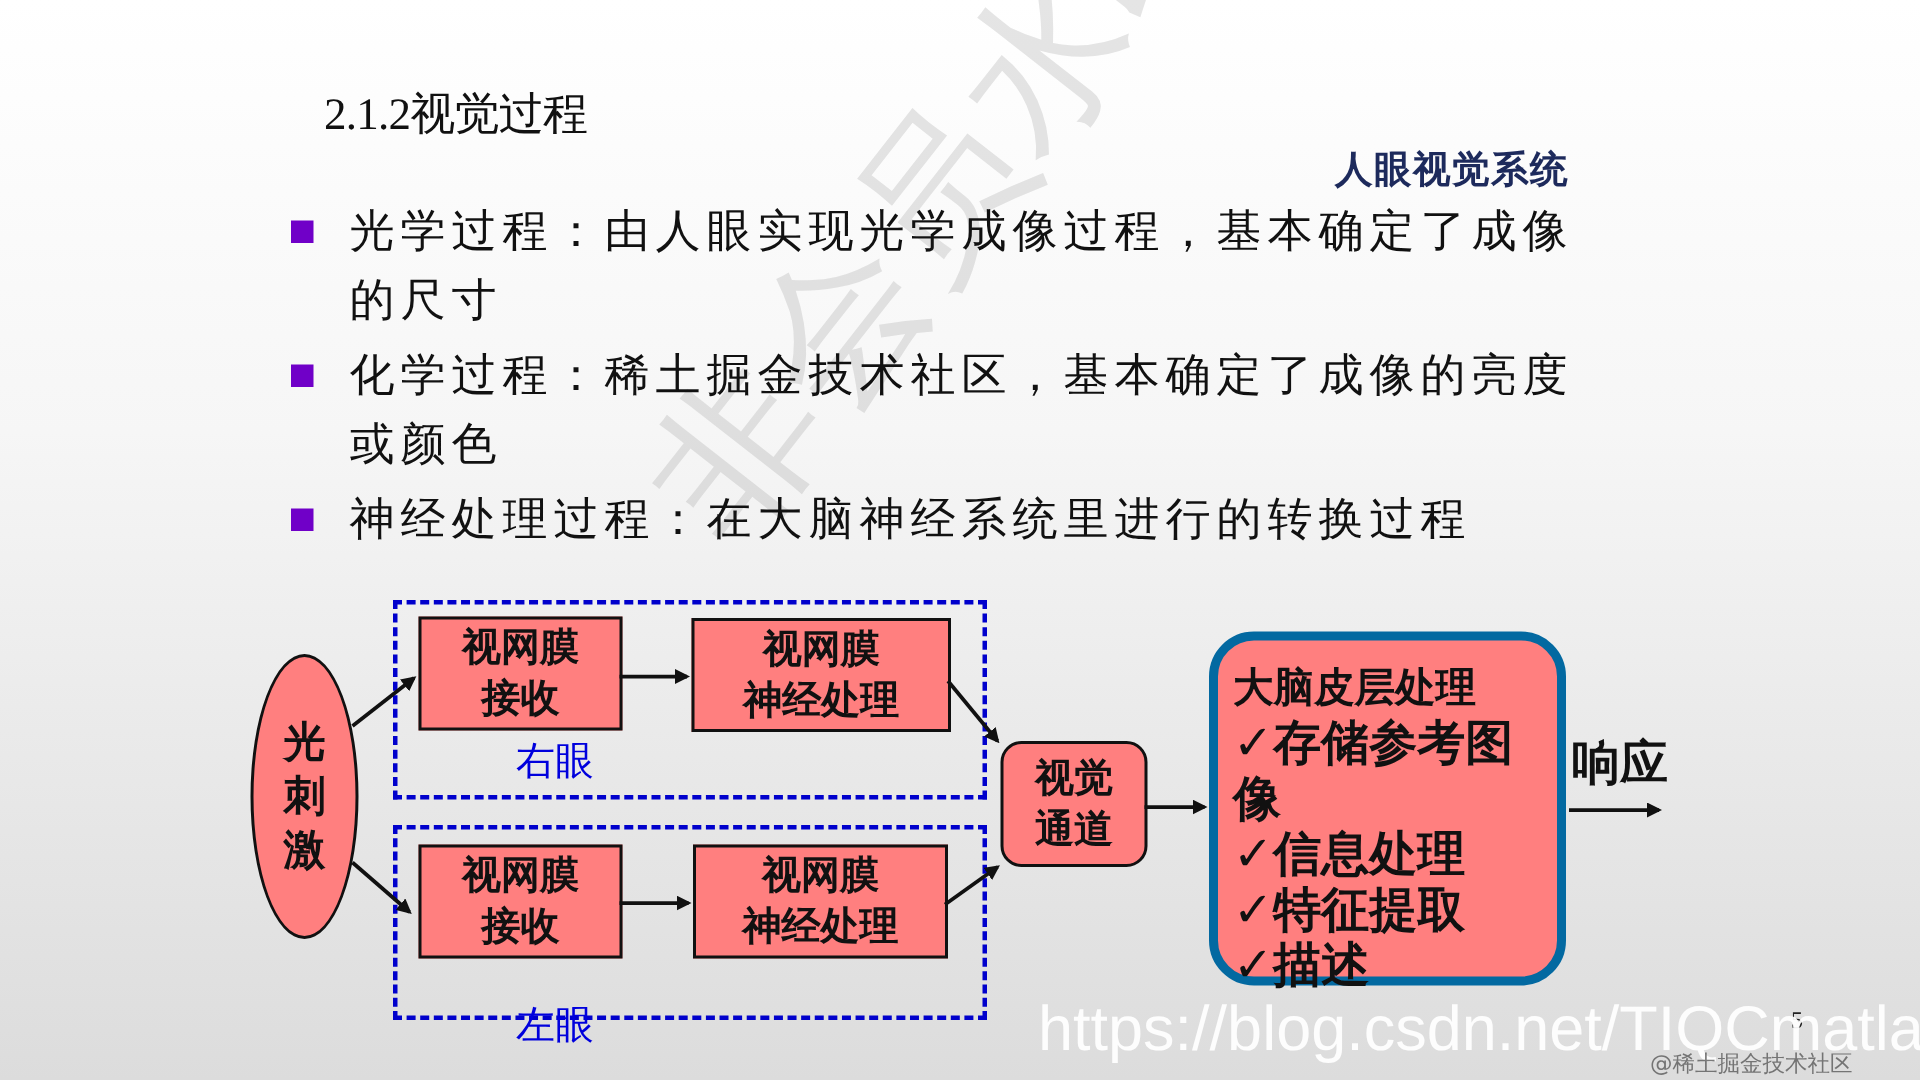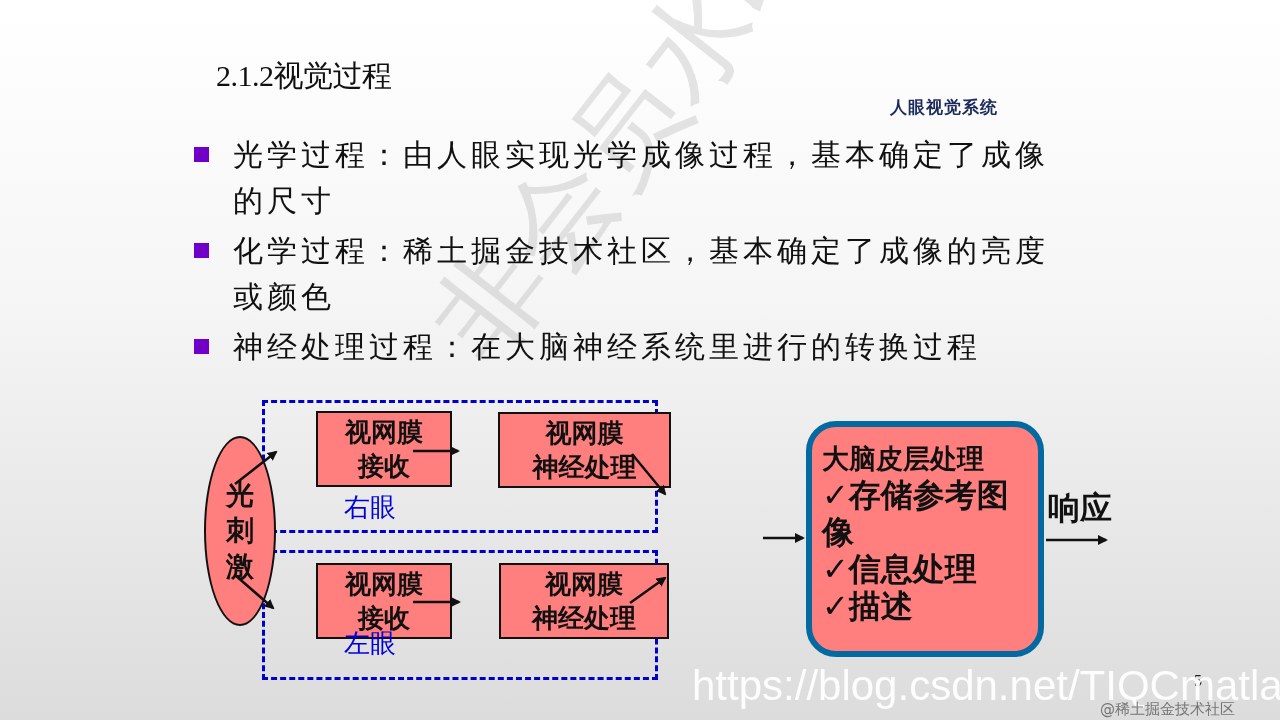"人眼视觉系统" .subtitle-tag { font-size: 17px -> 25px }
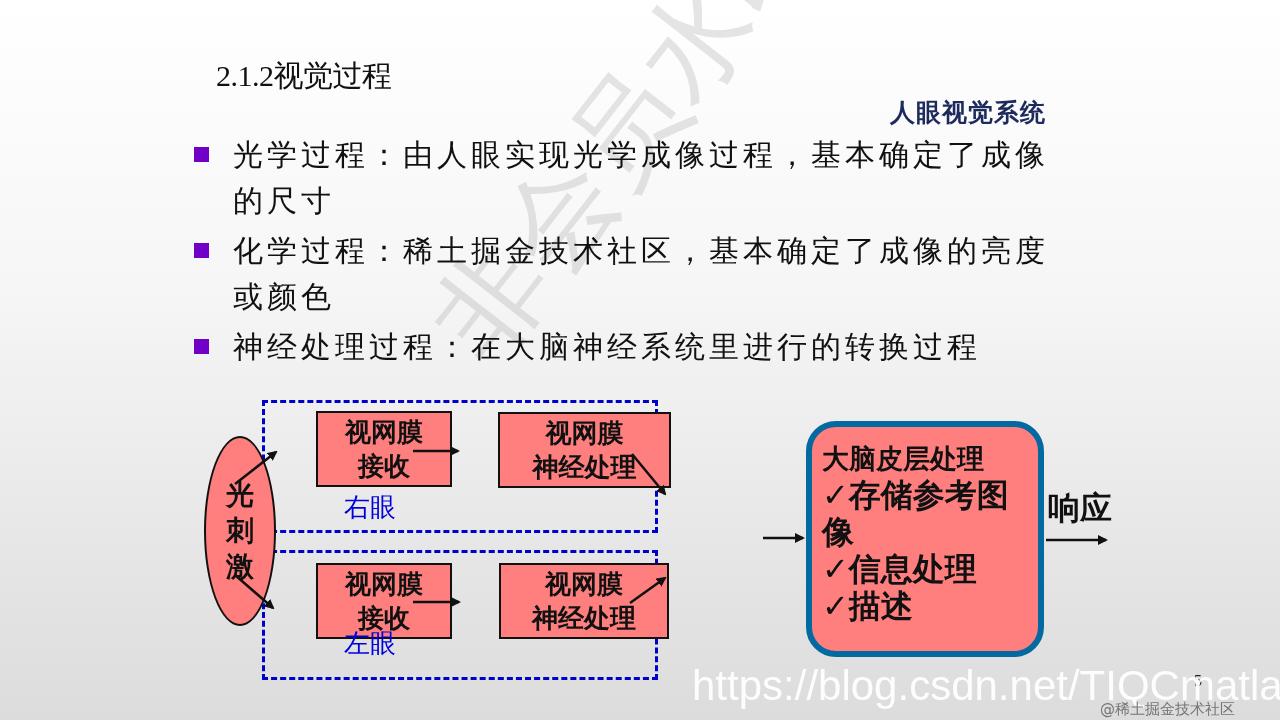"视网膜" .box { margin-left: 37px -> none }
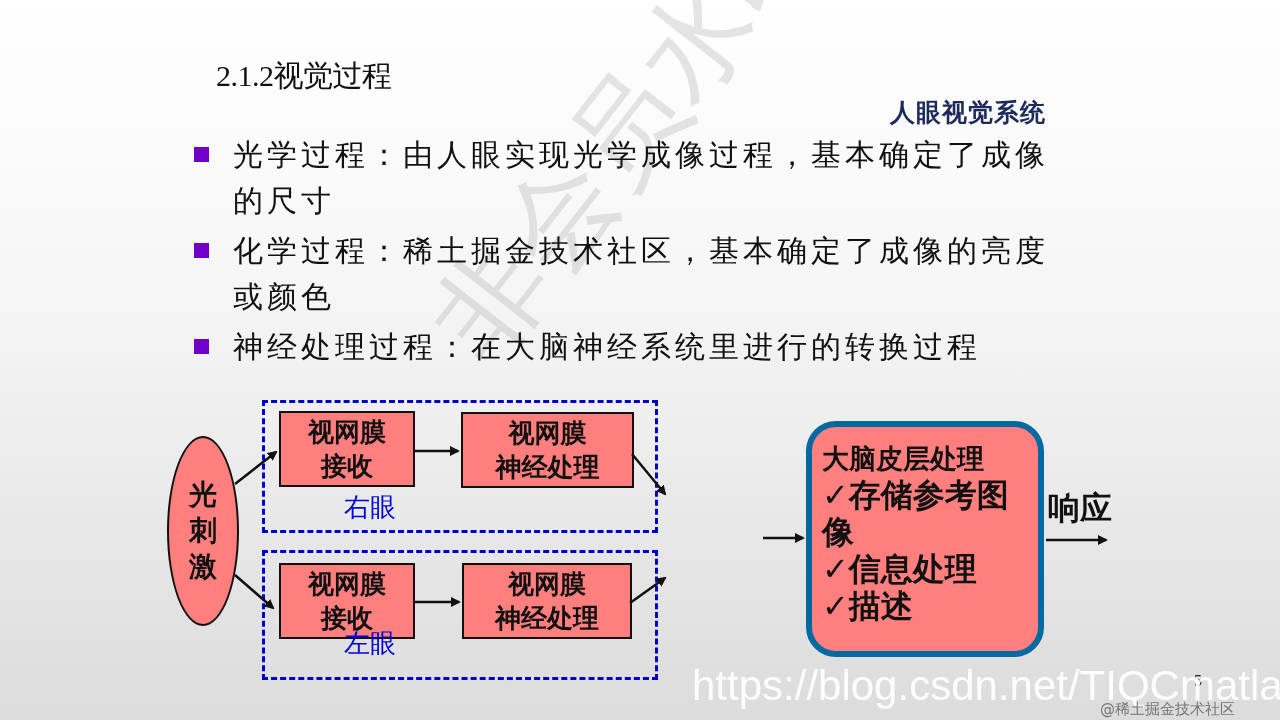"视觉" div.box { html: none -> <div> <span>视觉</span> <span>通道</span> </div> }
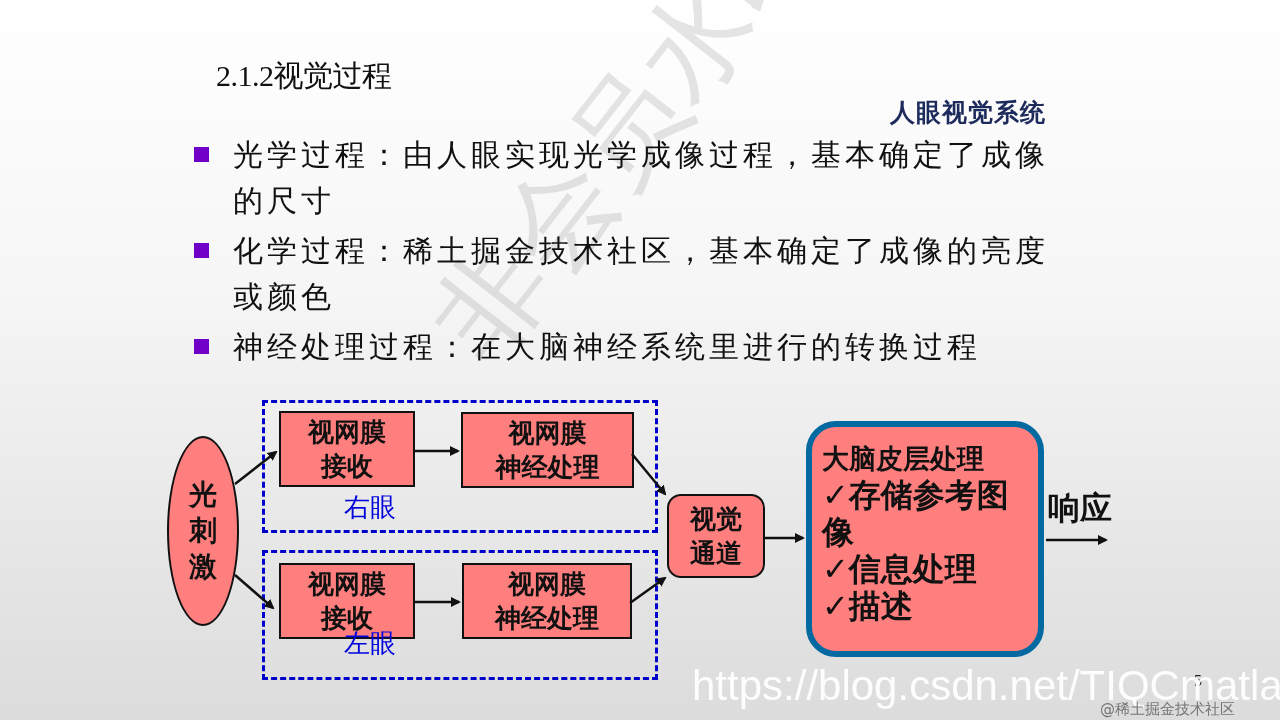"✓特征提取" div.item { html: none -> <div>✓特征提取</div> }
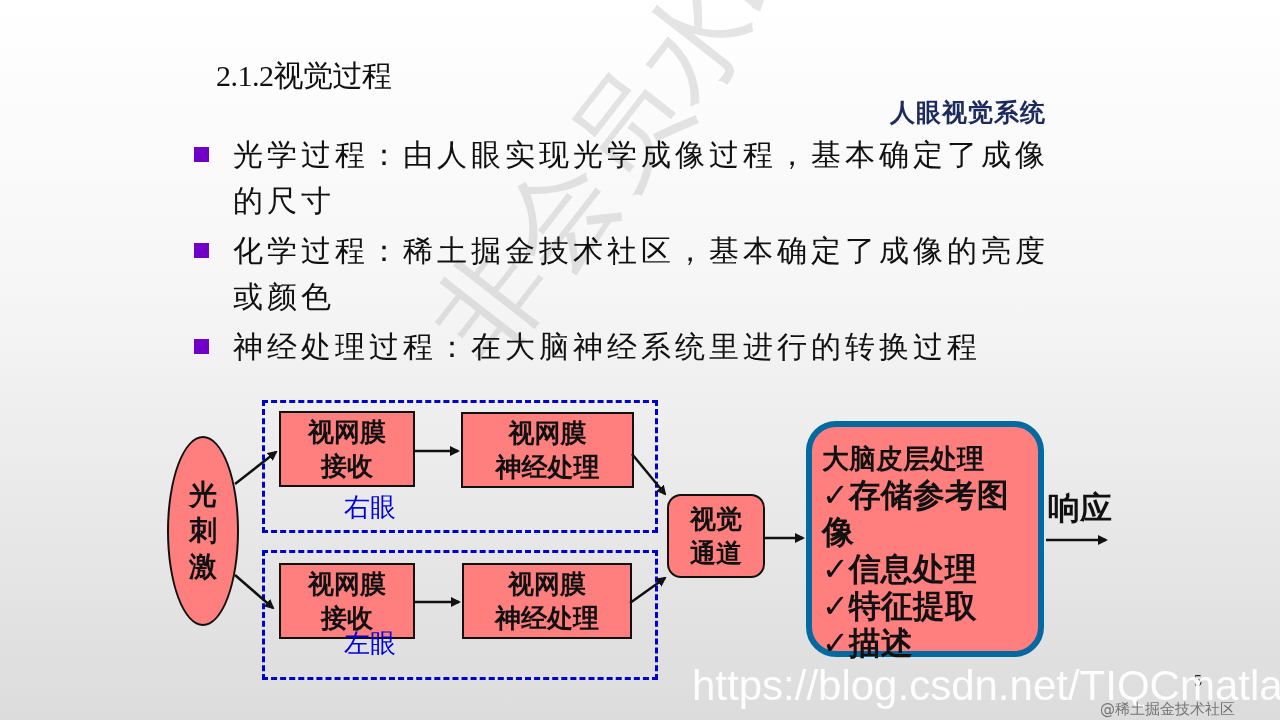"左眼" div.eye-label { top: 626px -> 666px }
